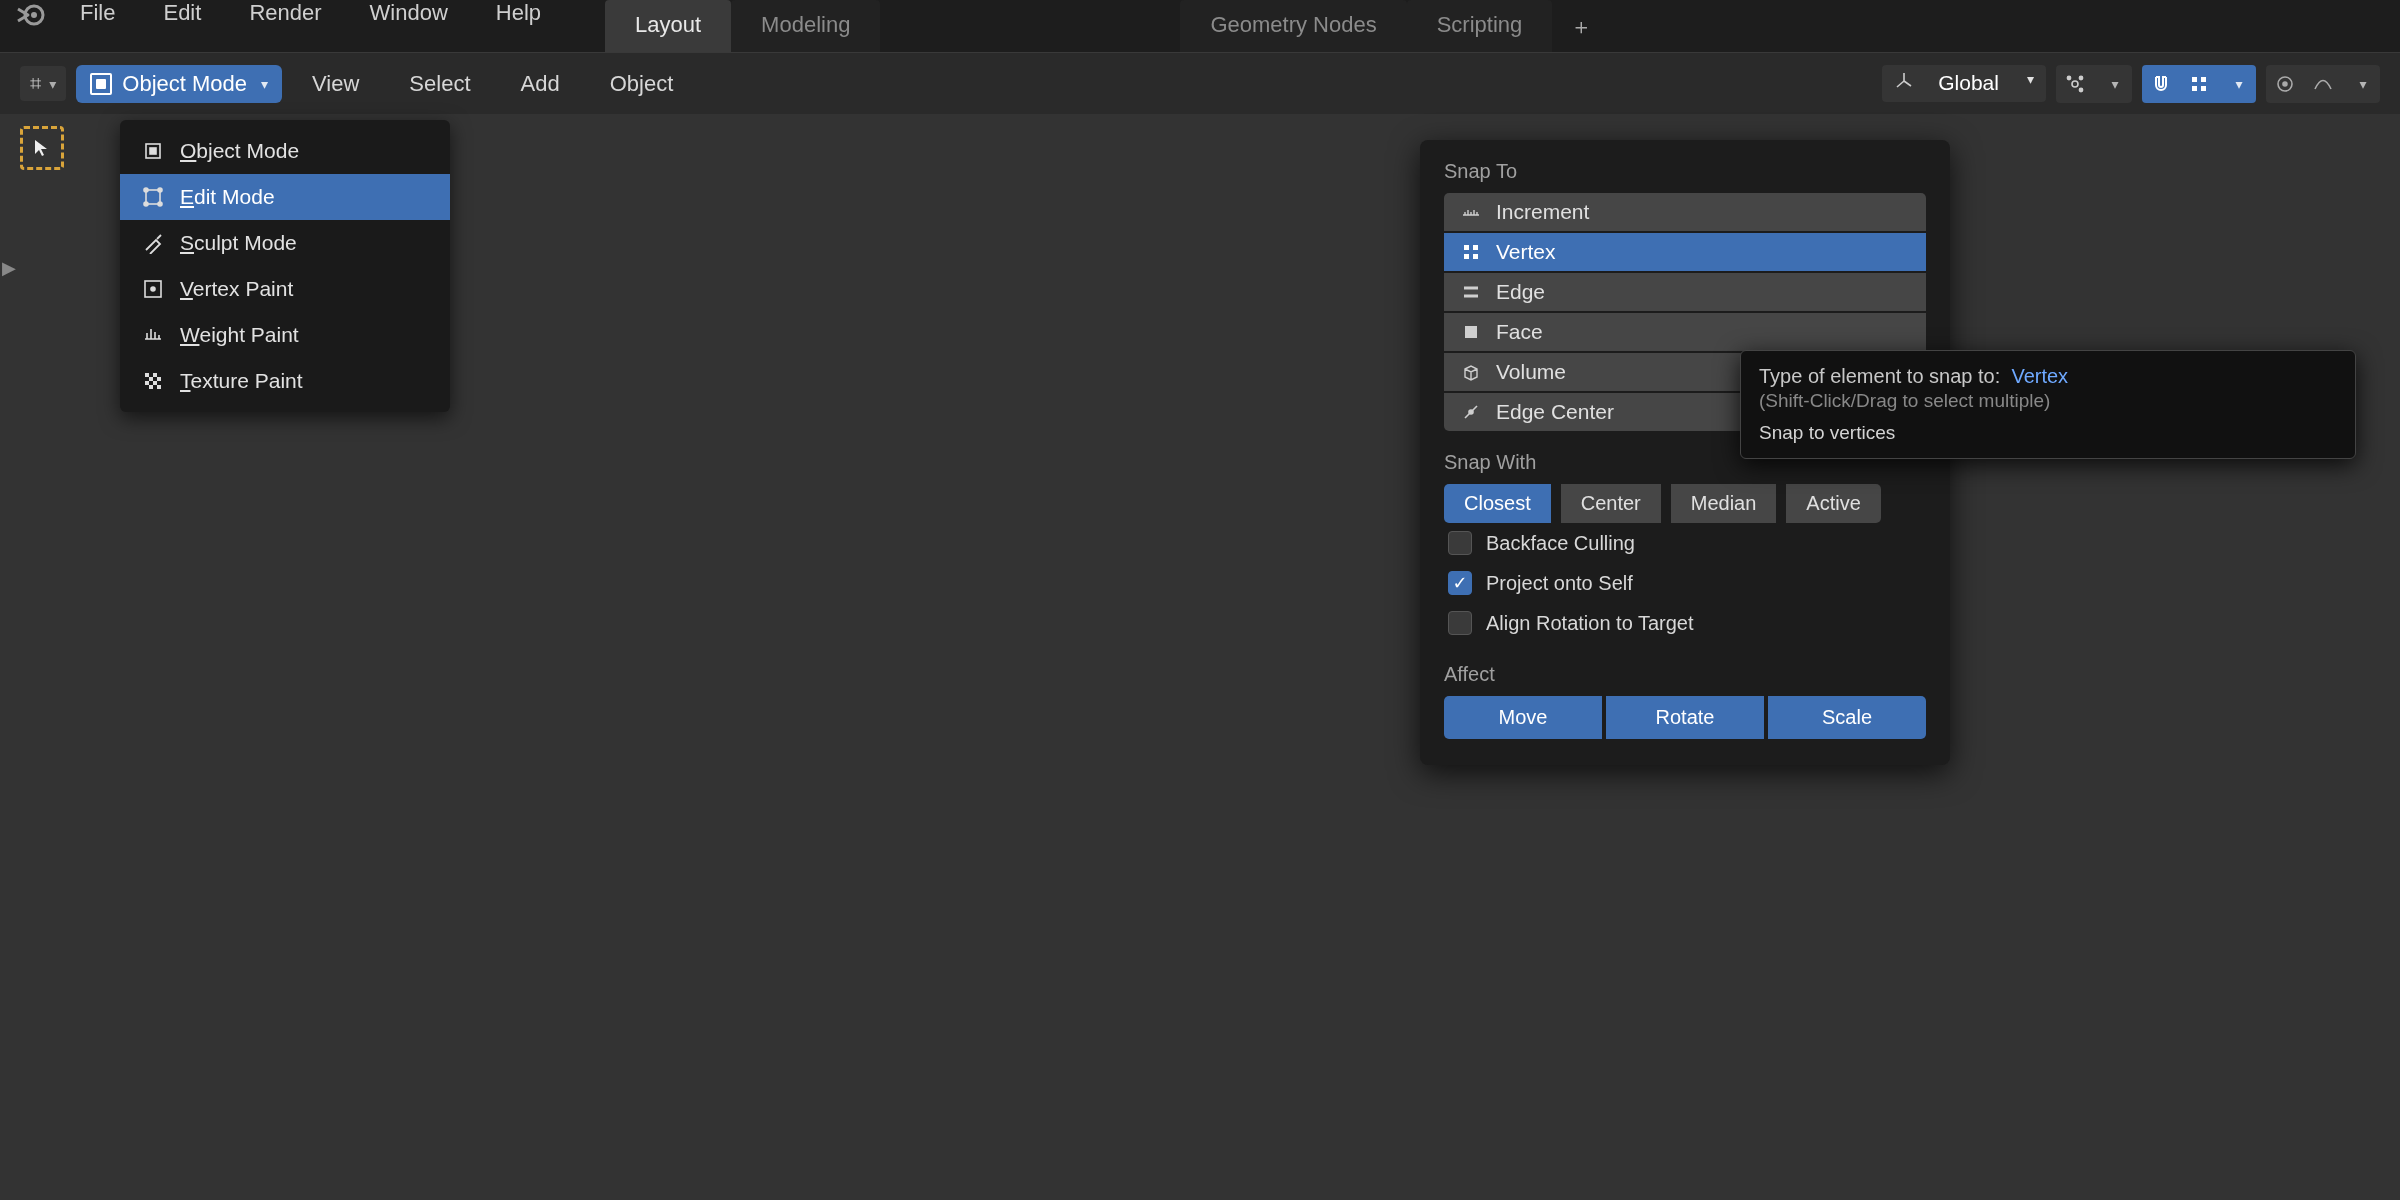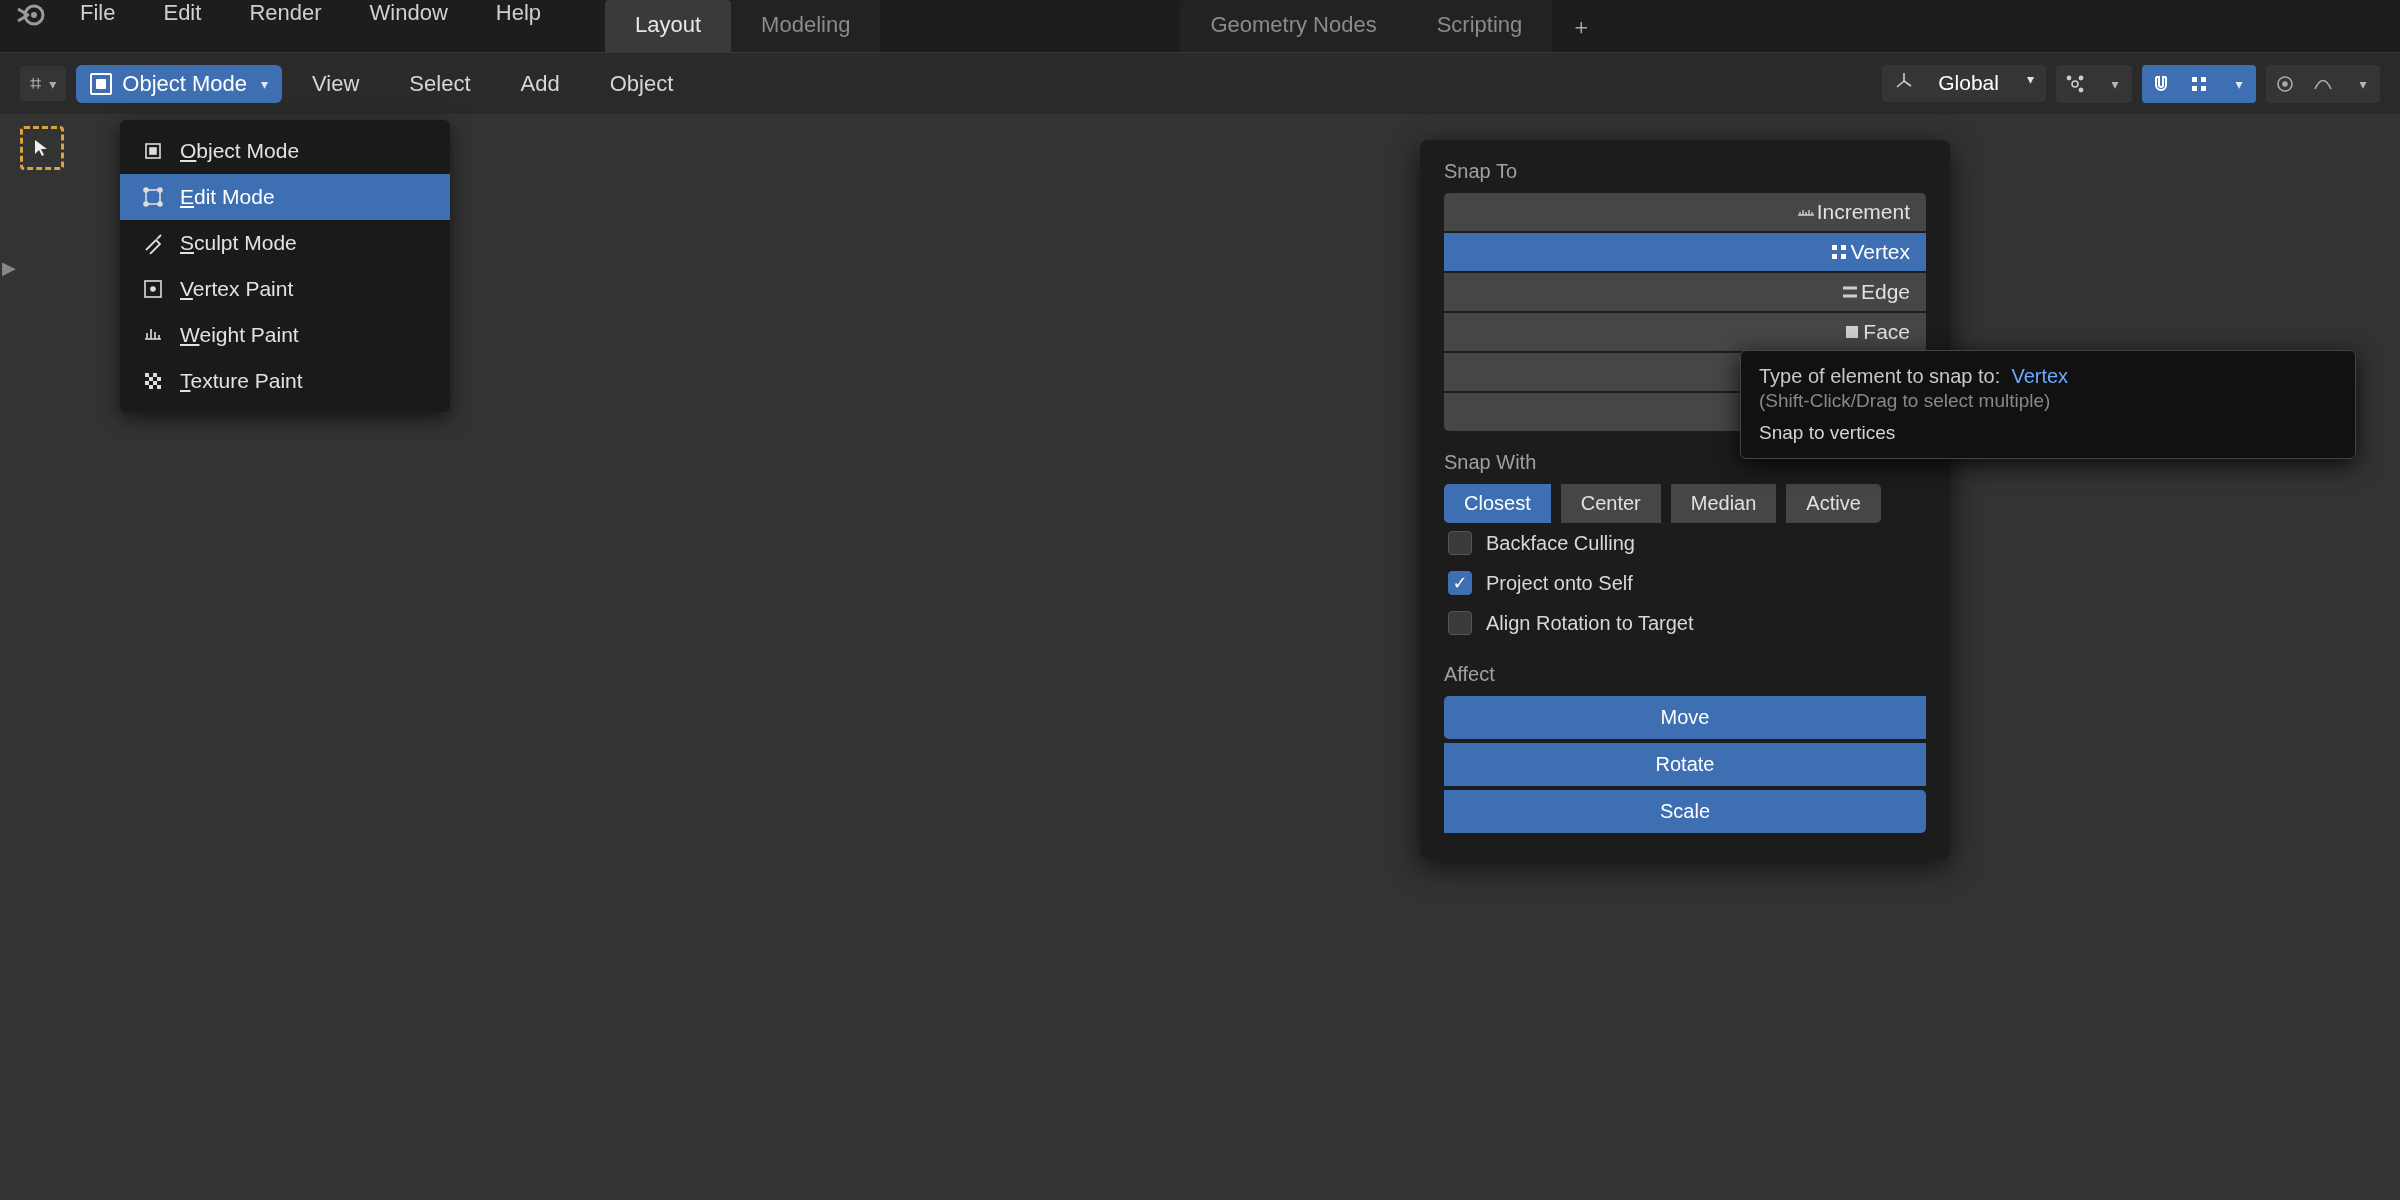"Increment" .snap-row { gap: none -> 14px; justify-content: flex-end -> none }
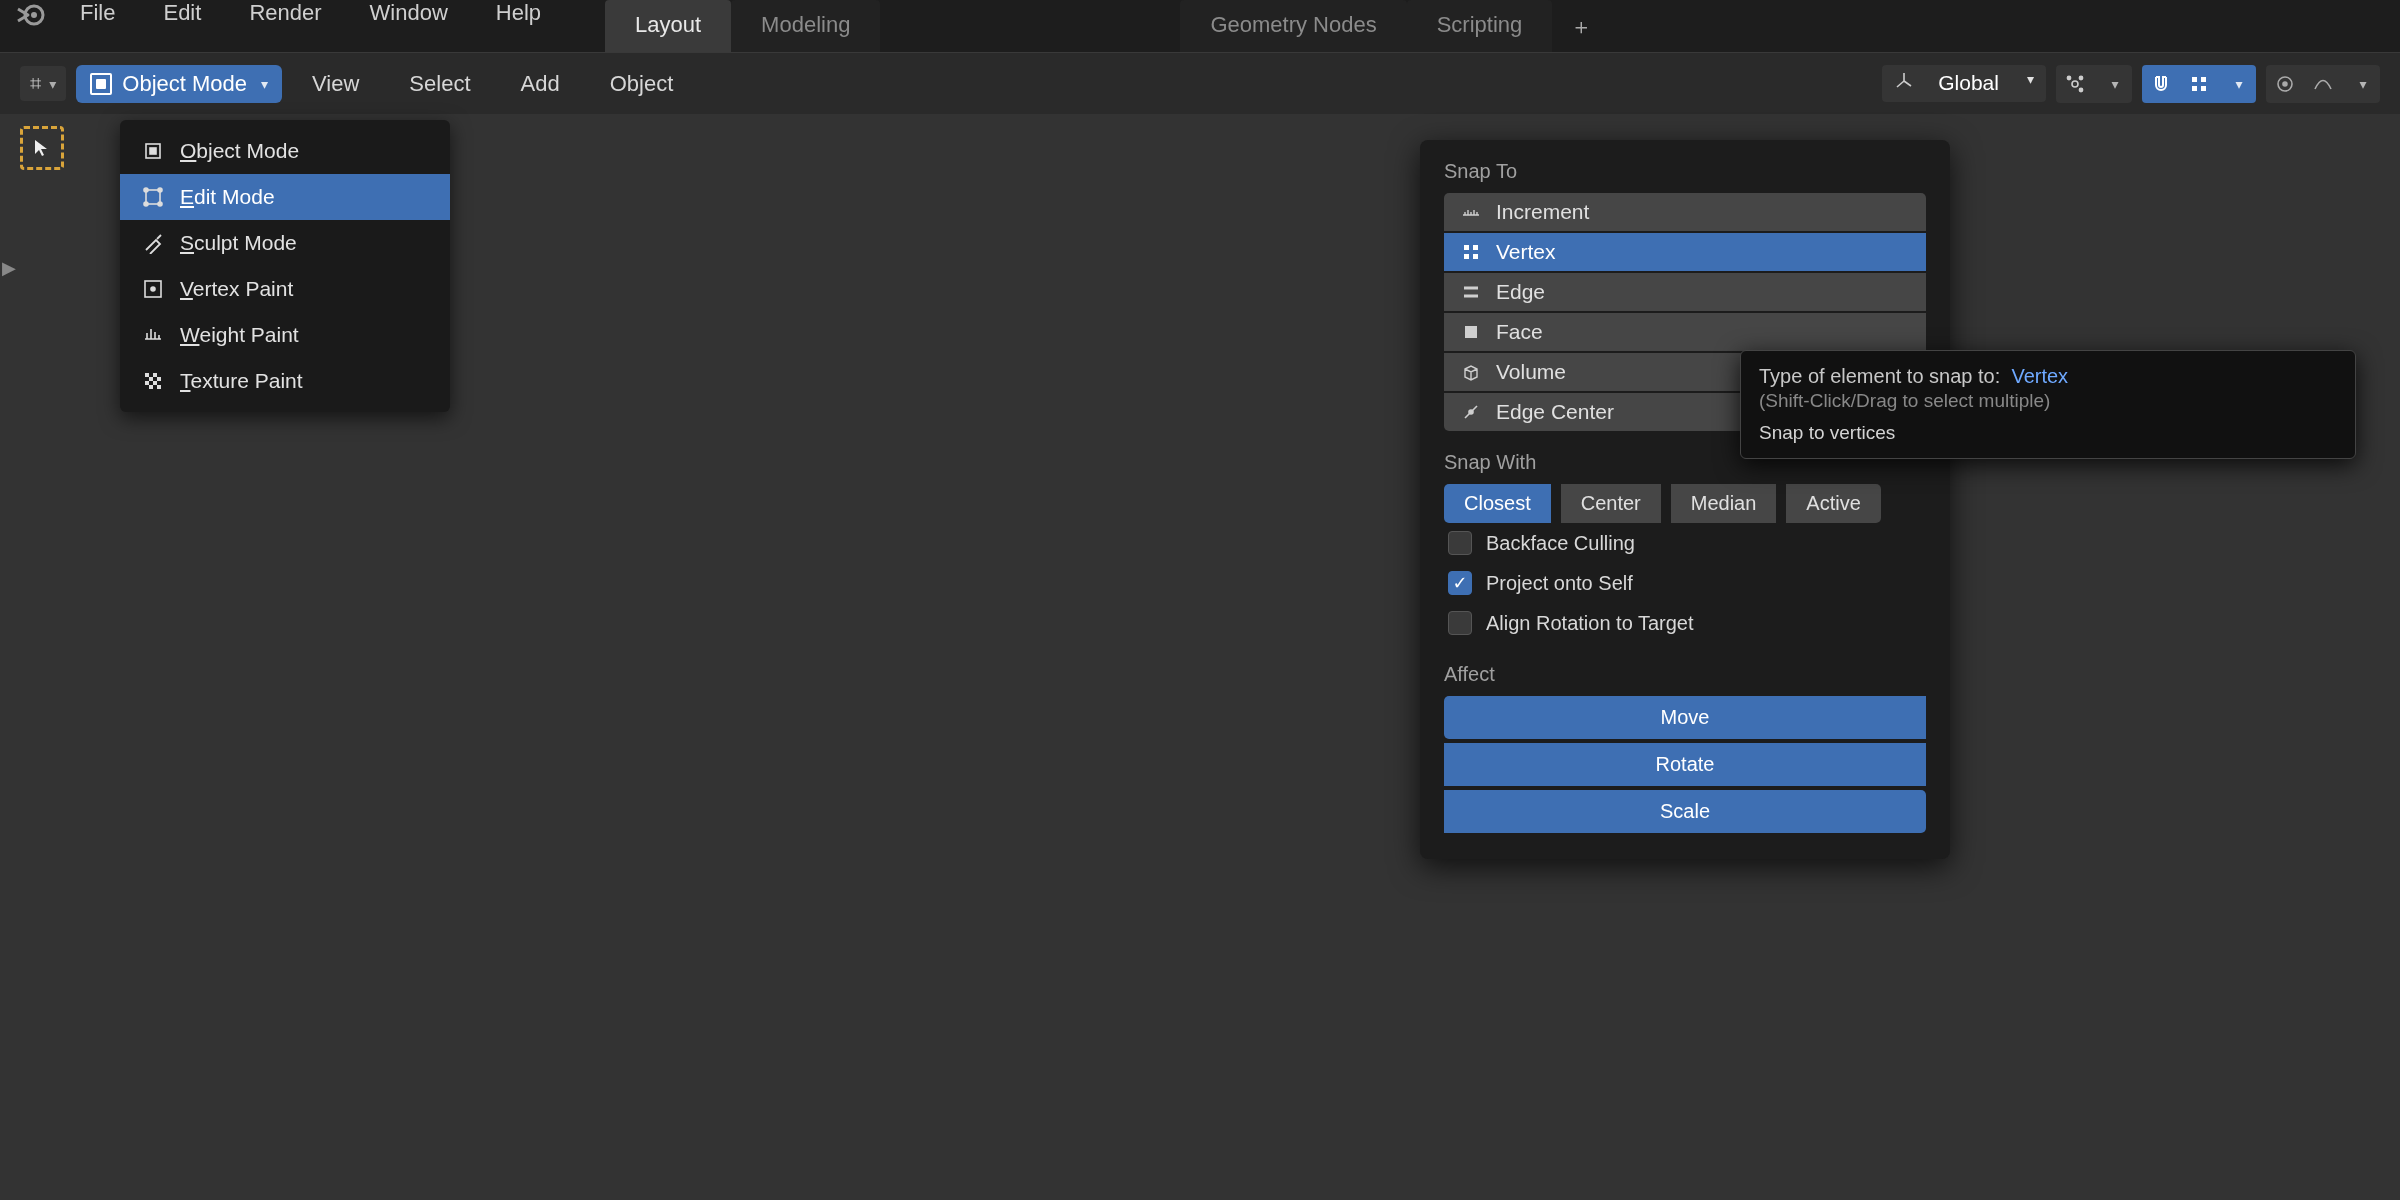"Move" .affect-row { flex-direction: column -> none }
